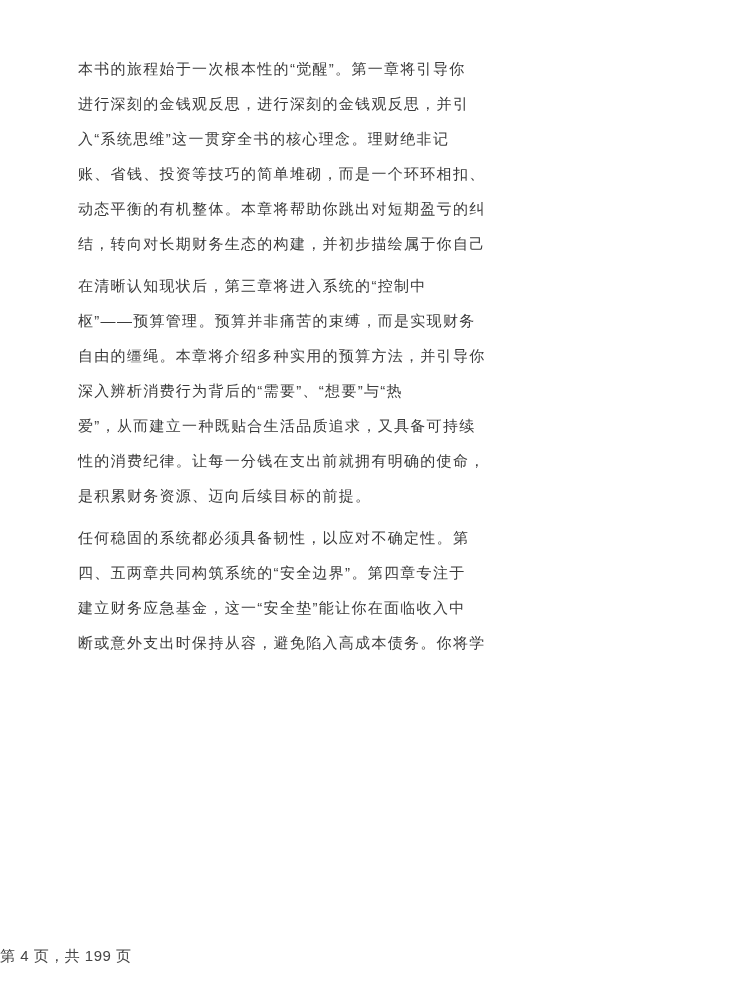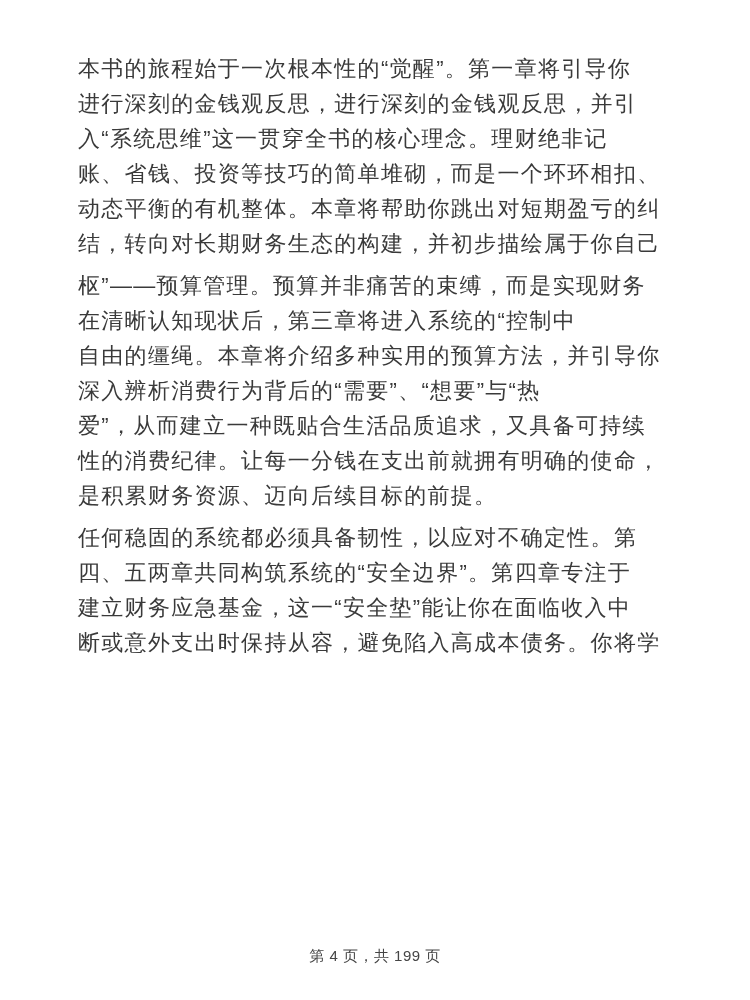"本书的旅程始于一次根本性的“觉醒”。第一章将引导你" .content { font-size: 22px -> 15px }
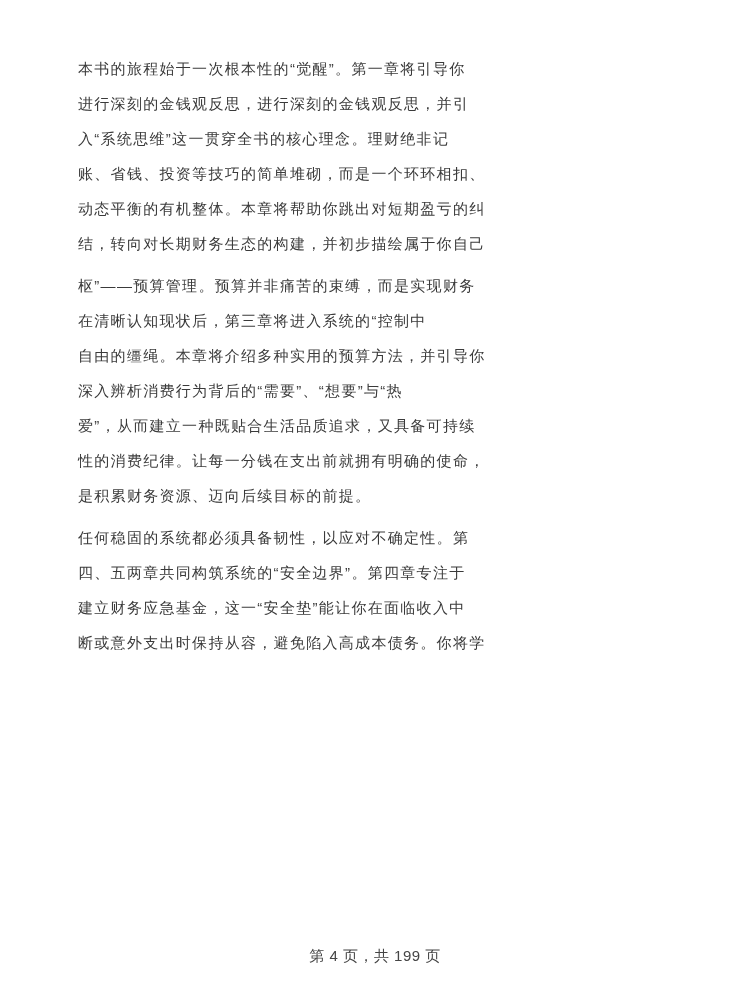"枢”——预算管理。预算并非痛苦的束缚，而是实现财务" div.line { order: before "在清晰认知现状后，第三章将进入系统的“控制中" -> after "在清晰认知现状后，第三章将进入系统的“控制中" }
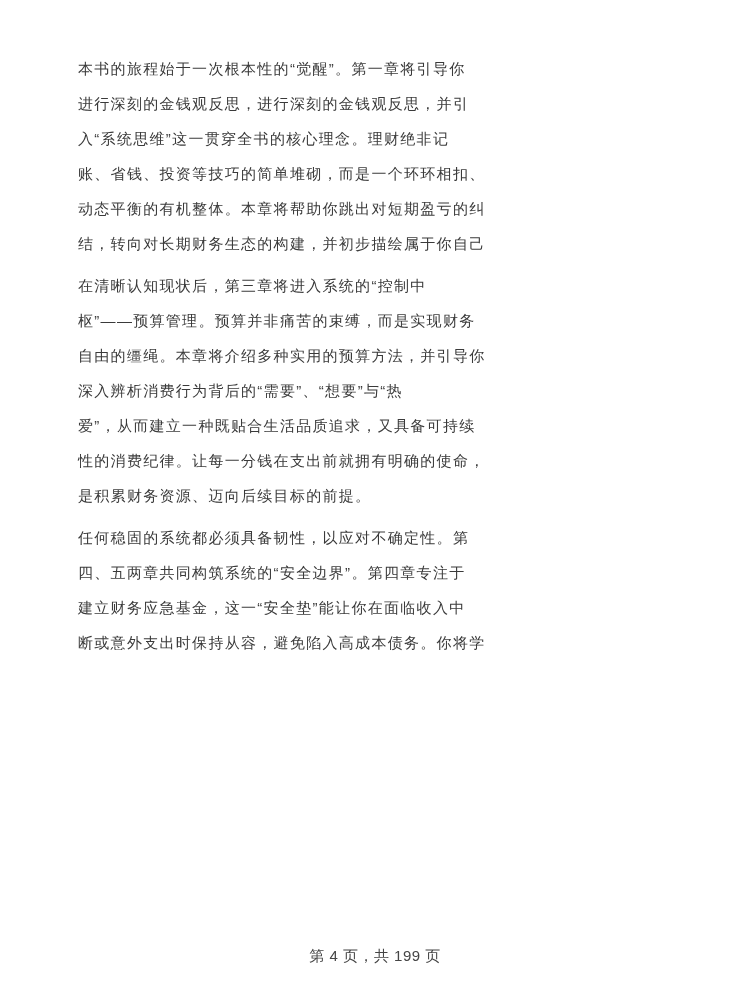"第 4 页，共 199 页" .footer { text-align: center -> left }
